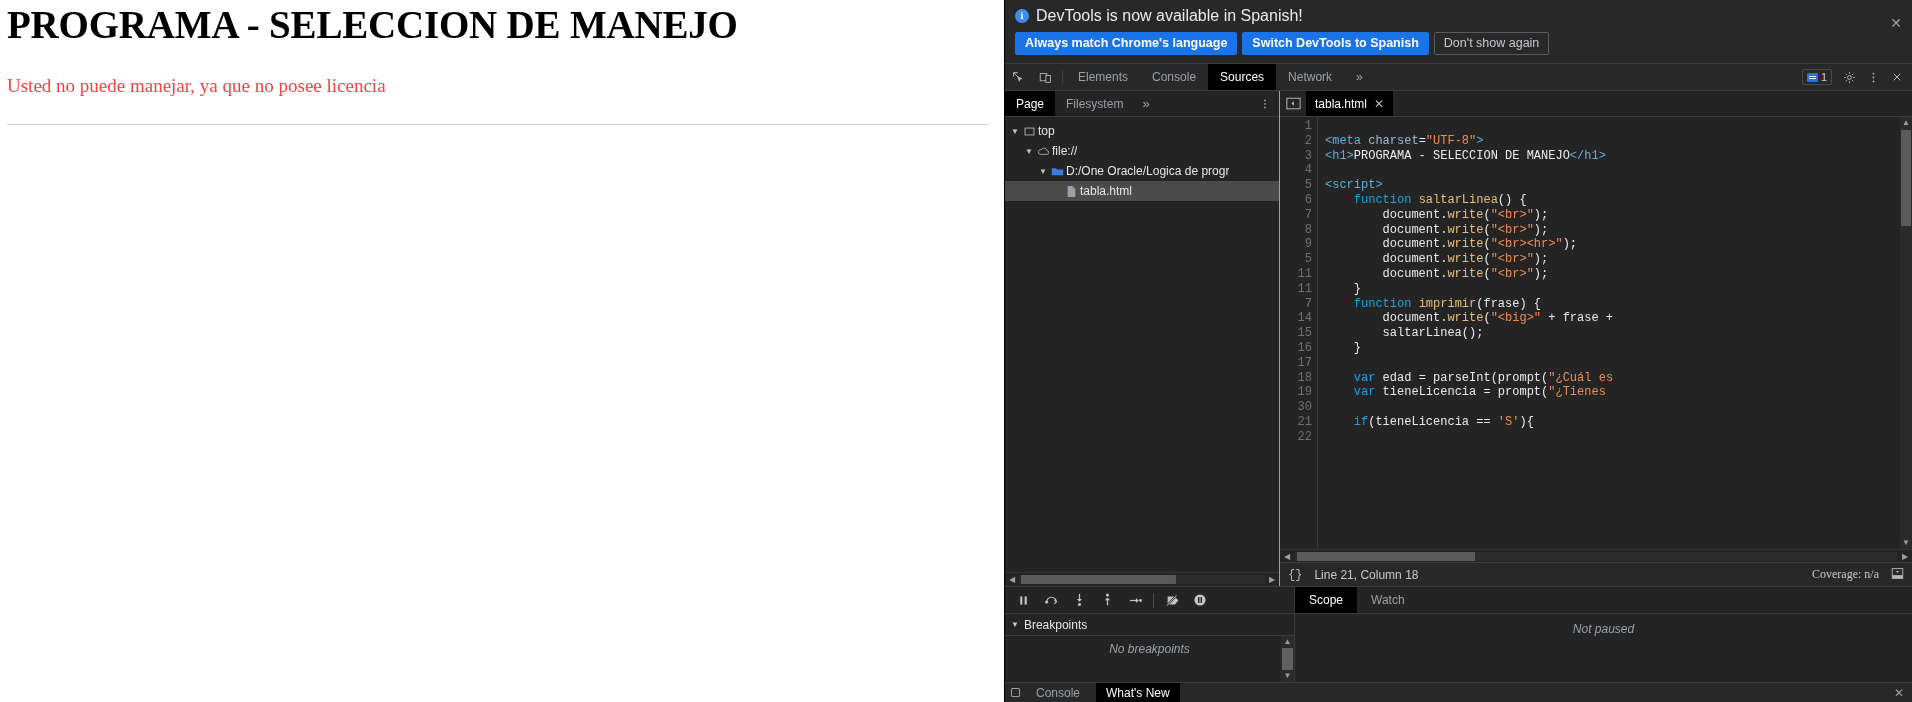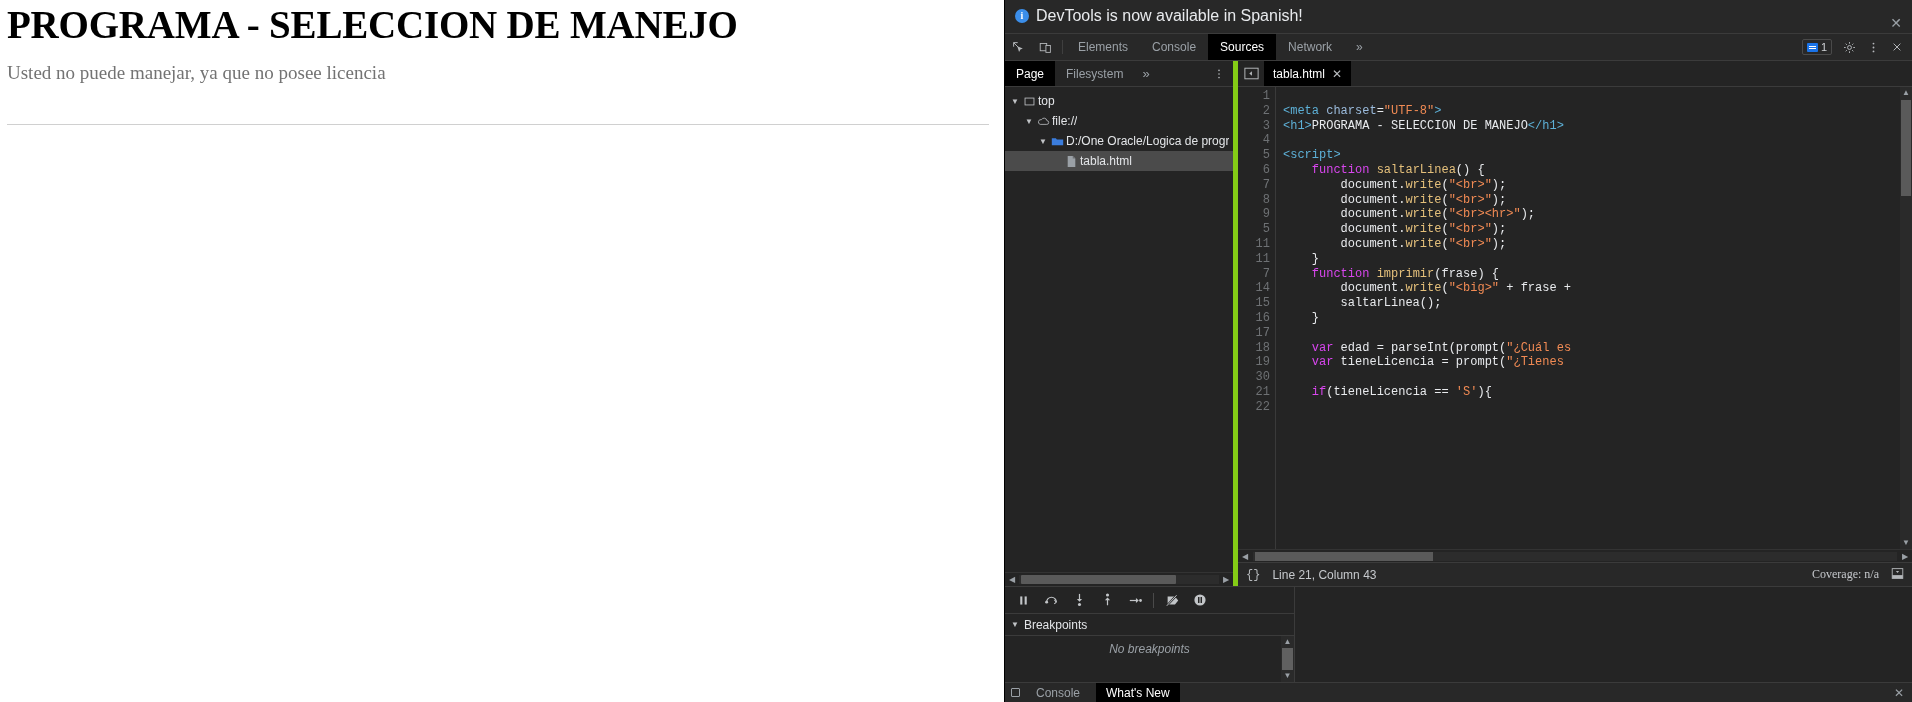"Always match Chrome's language" div { html: none -> <div> <div>Always match Chrome's language</div> <div>Switch DevTools to Spanish</div> <div>Don't show again</div> </div> }
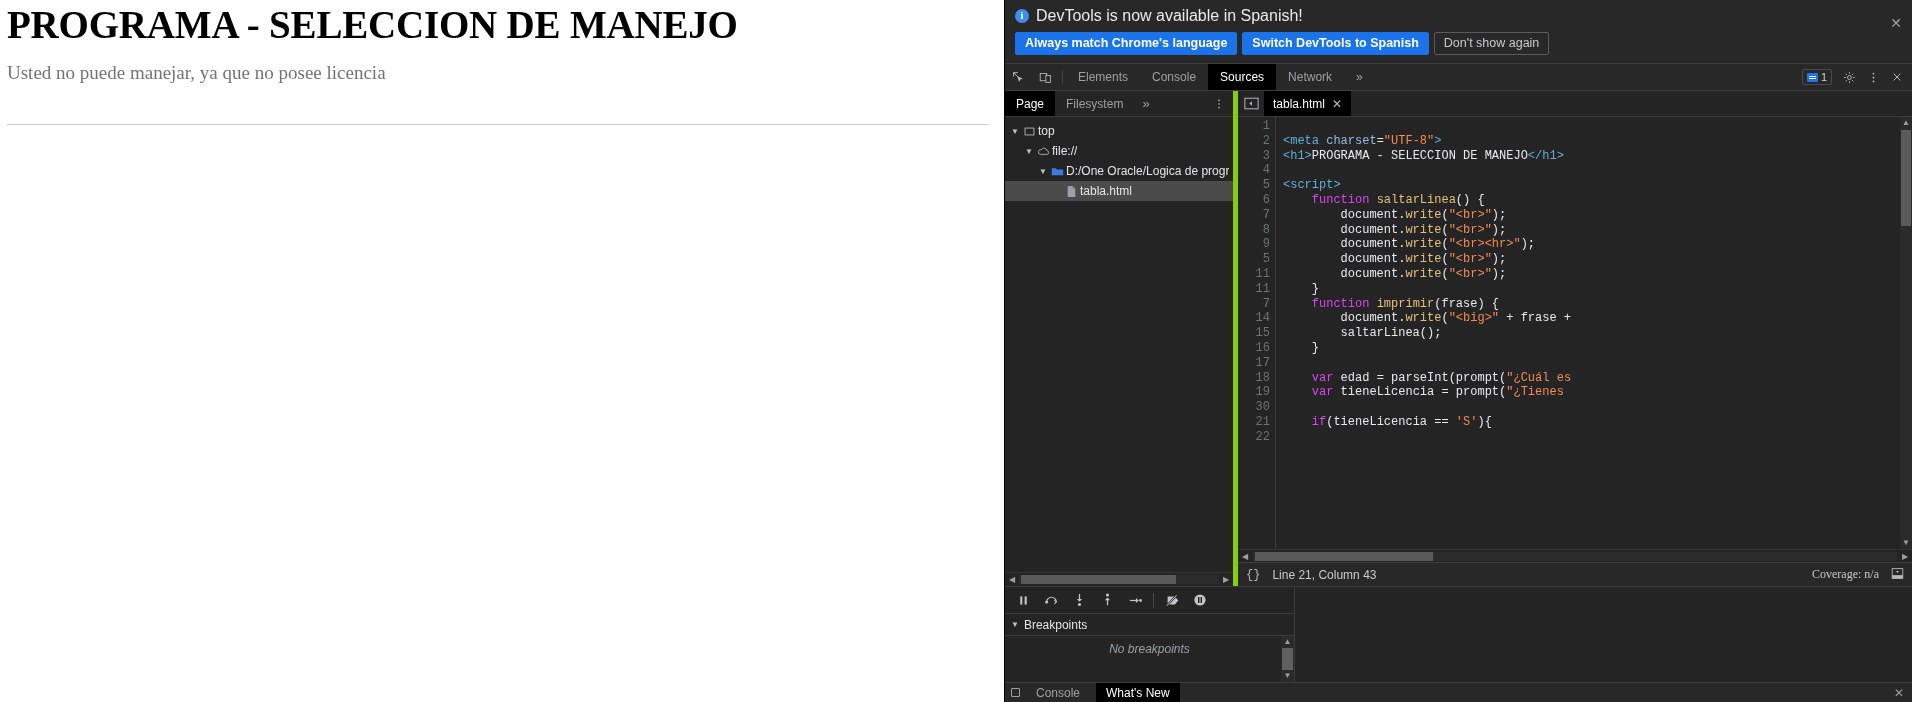"Usted no puede manejar, ya" #page-line { color: #737373 -> #ef4444; top: 62px -> 75px }
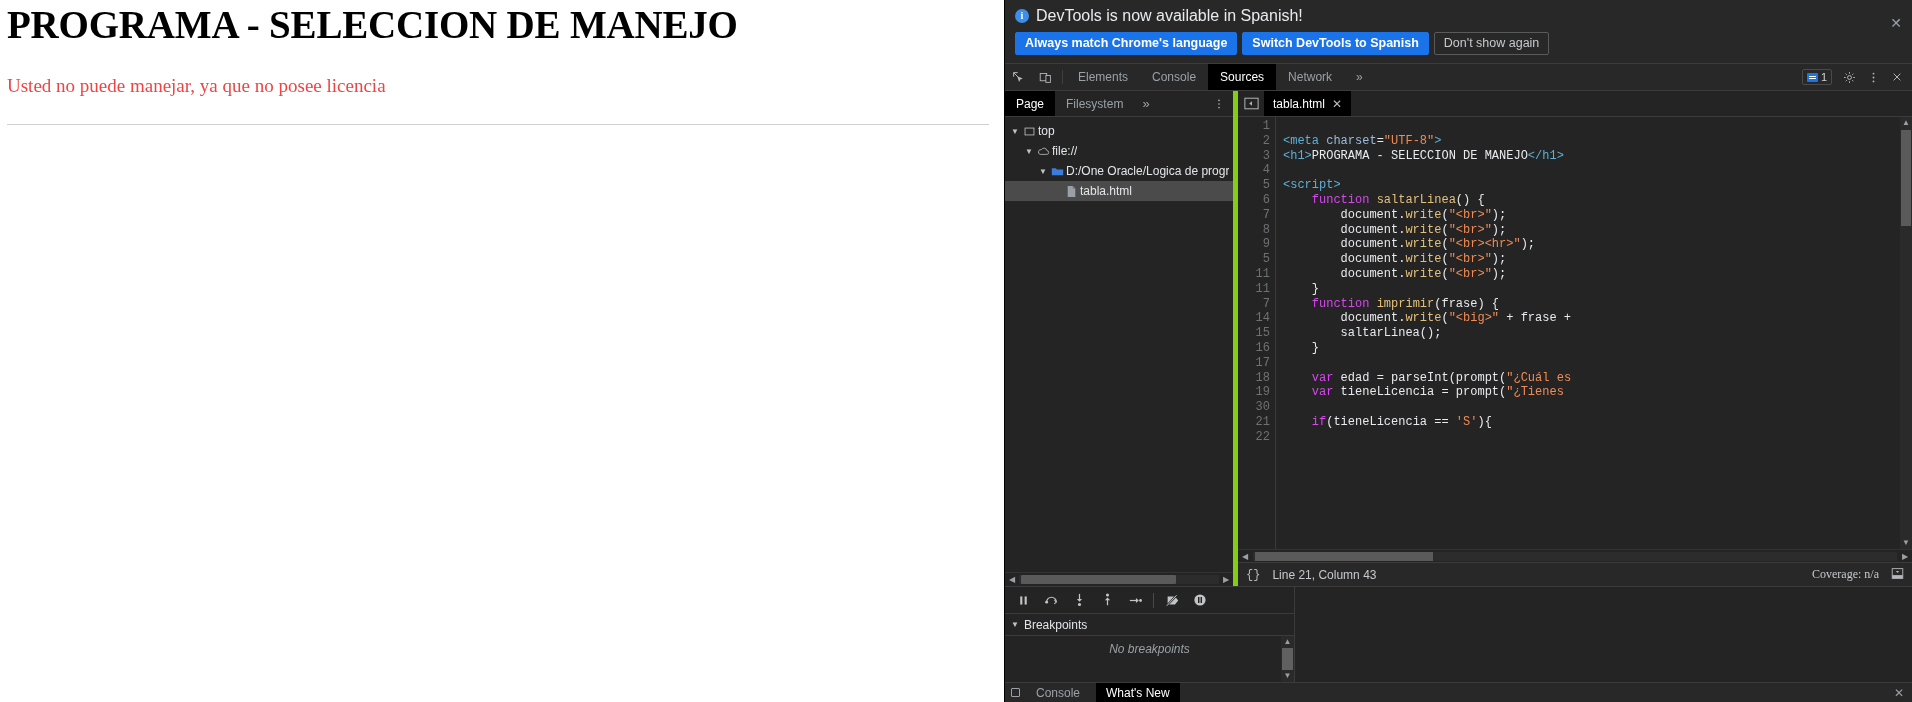"Page" #navigator { border-right: 5px solid #84cc16 -> 1px solid #84cc16; width: 233px -> 275px }
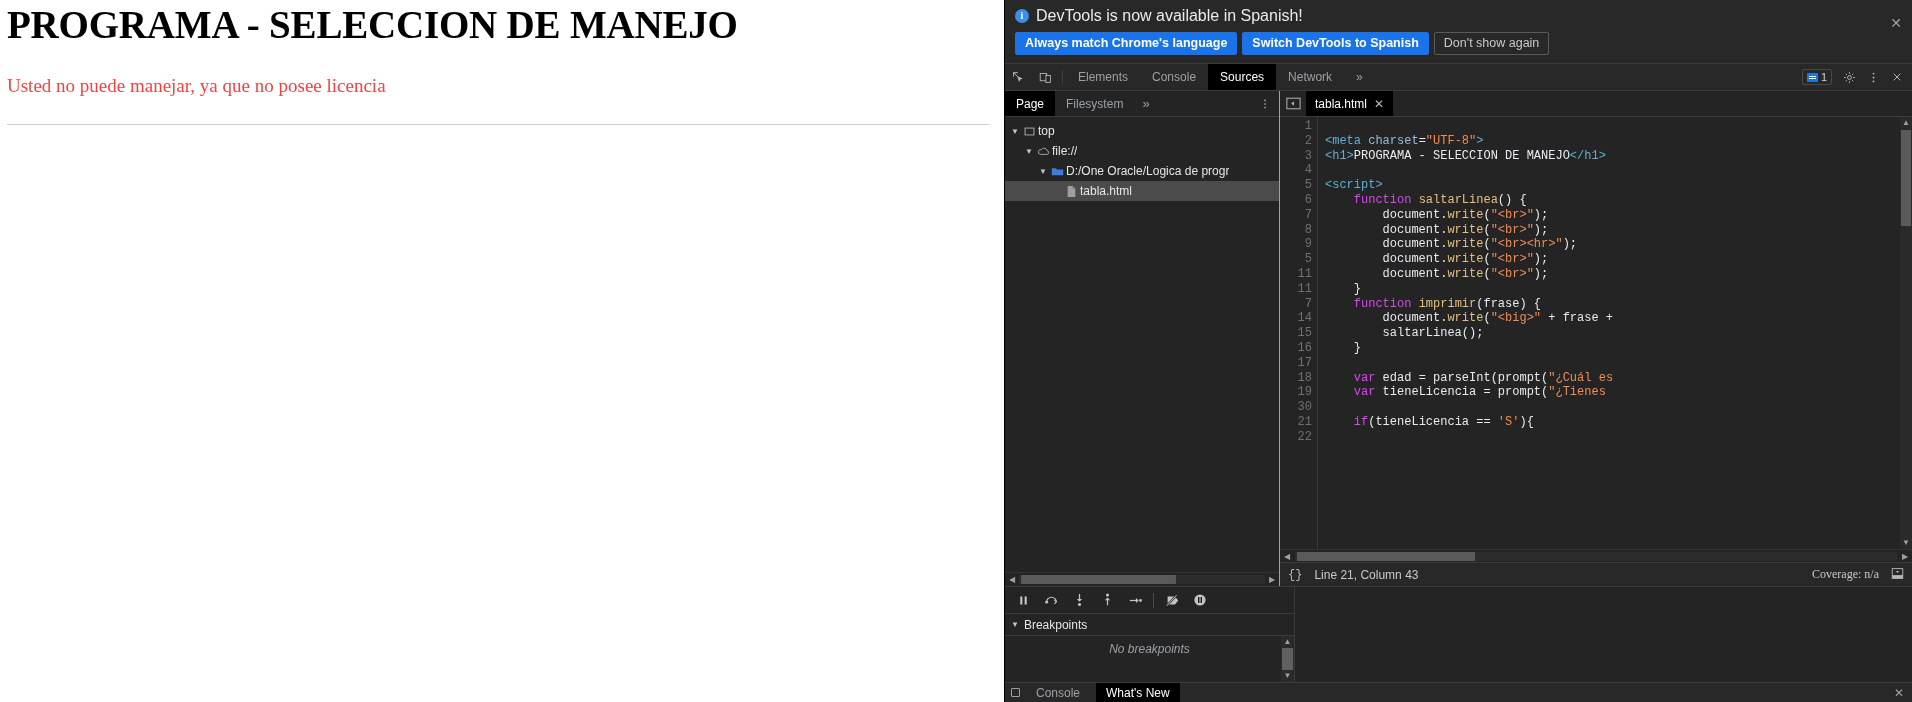"function" .k-kw { color: #d946ef -> #0ea5e9 }
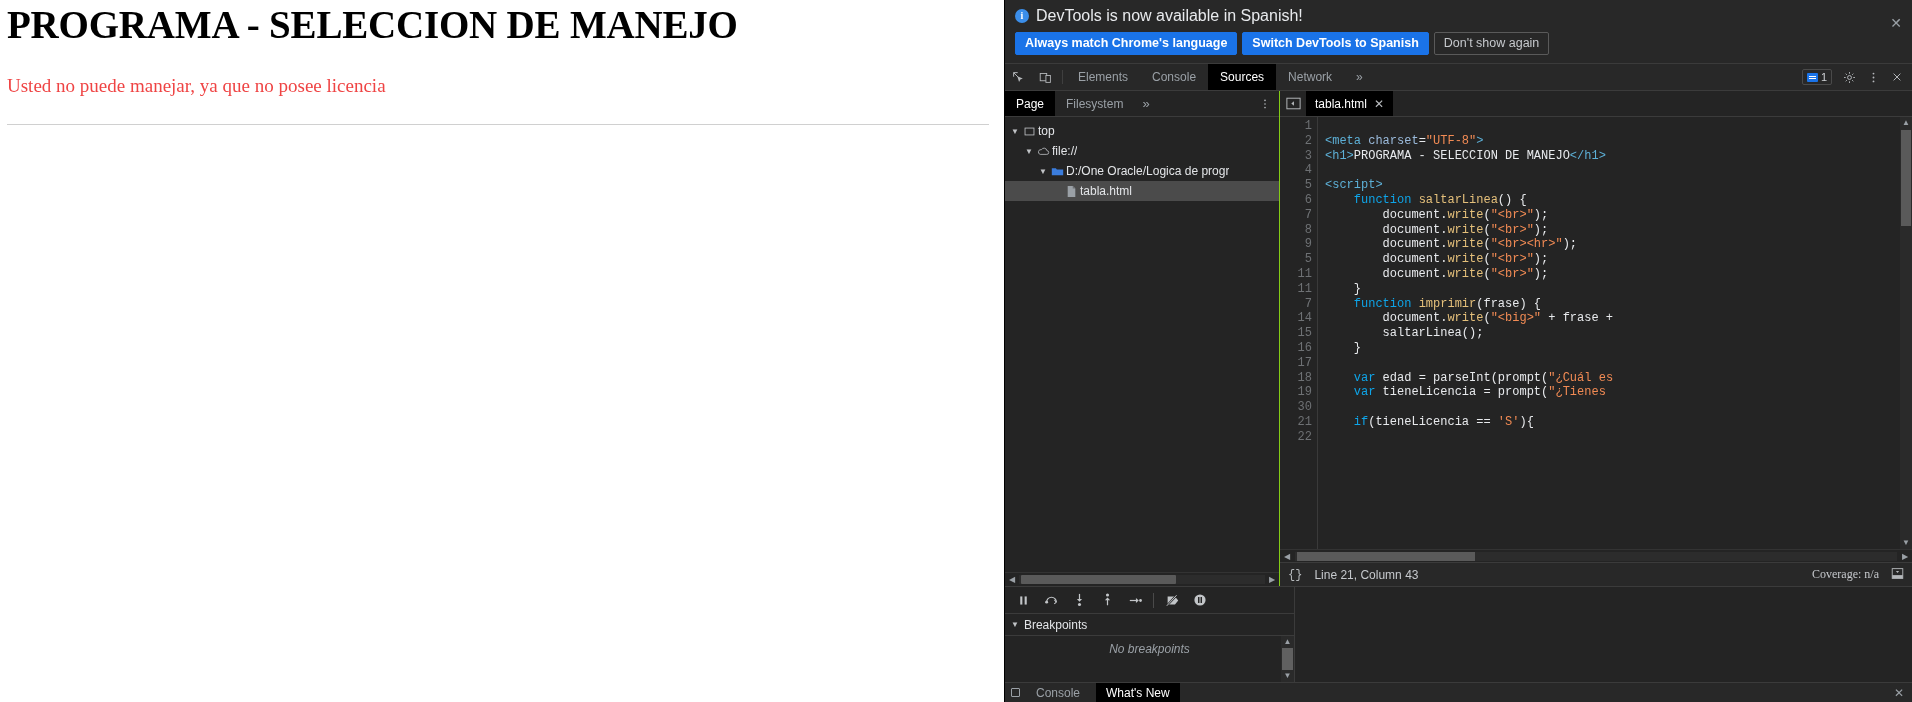"Line 21, Column 43" span { text: 43 -> 18 }
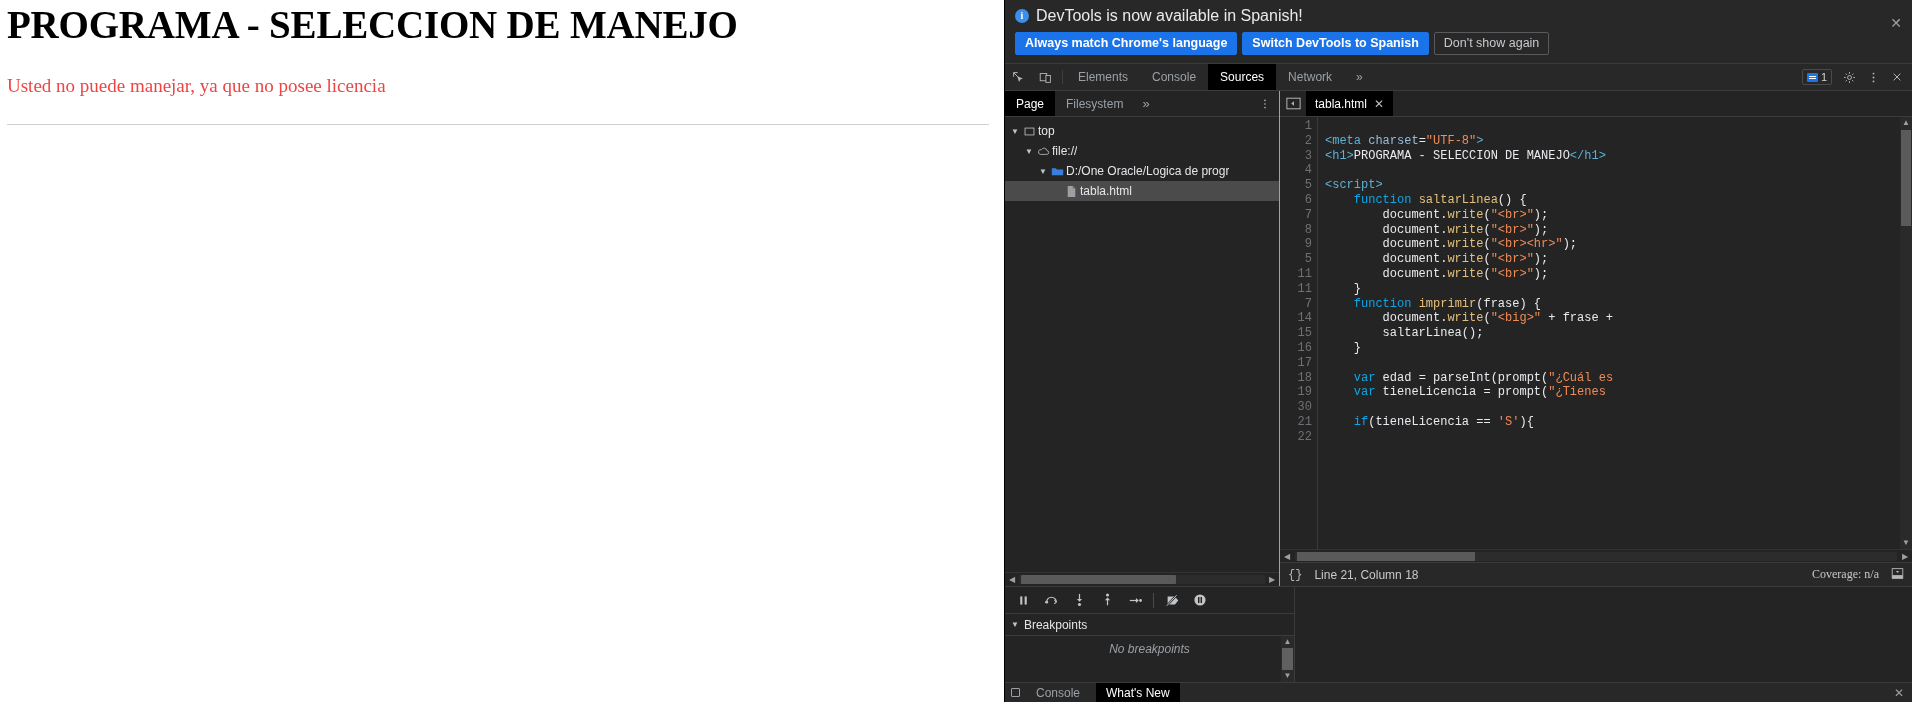"Scope" div { html: none -> <div> <div> <div>Scope</div> <div>Watch</div> </div> <div>Not paused</div> </div> }
